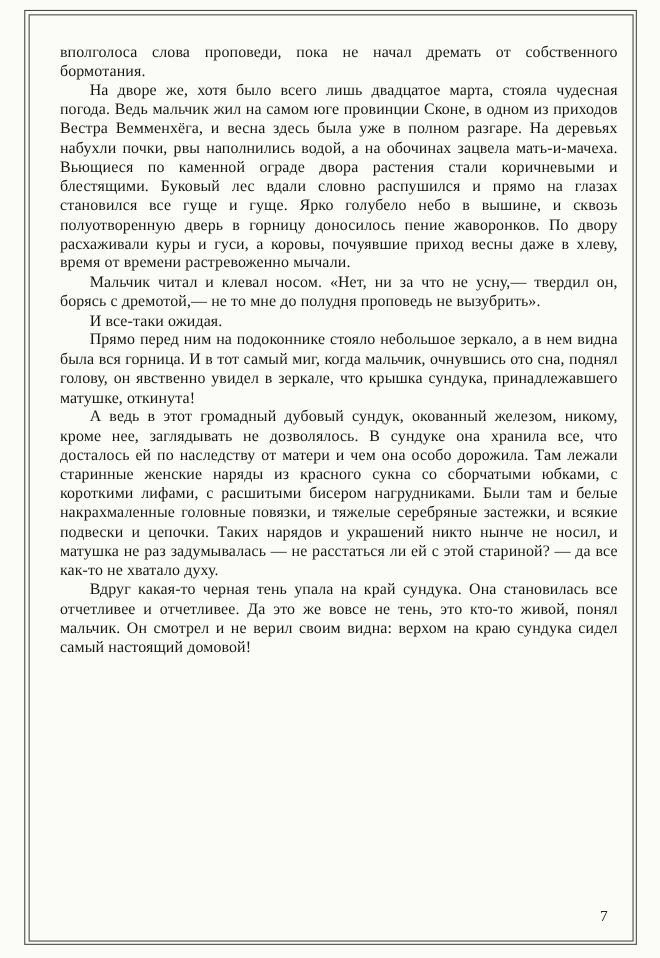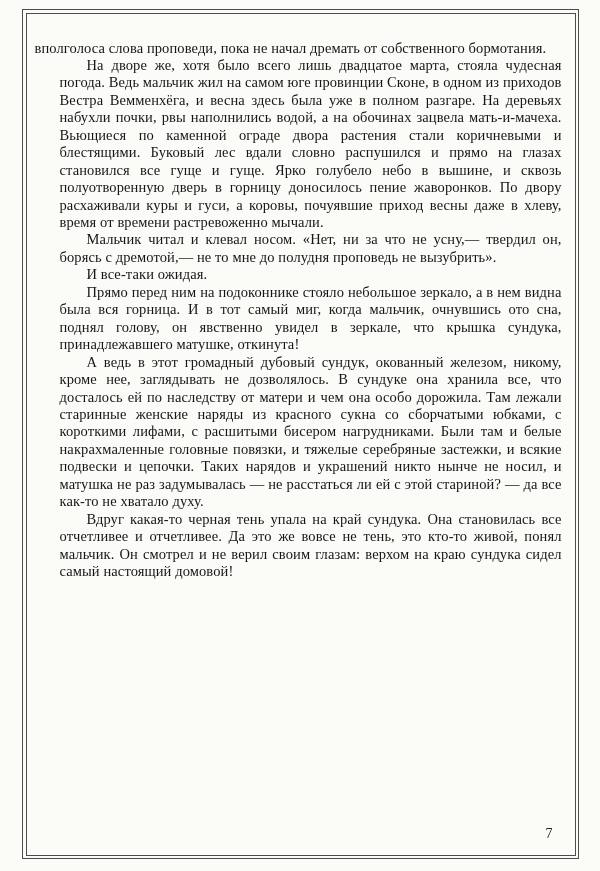"вполголоса слова проповеди, пока не" .content { padding: 26px 13px 10px 8px -> 26px 13px 10px 28px }
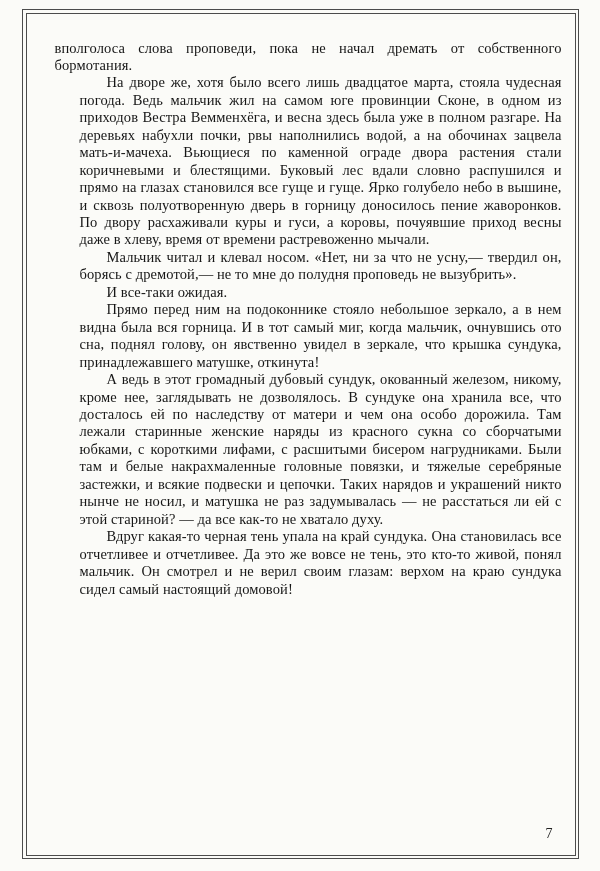"На дворе же, хотя было" .para.indent { margin-left: 25px -> none }
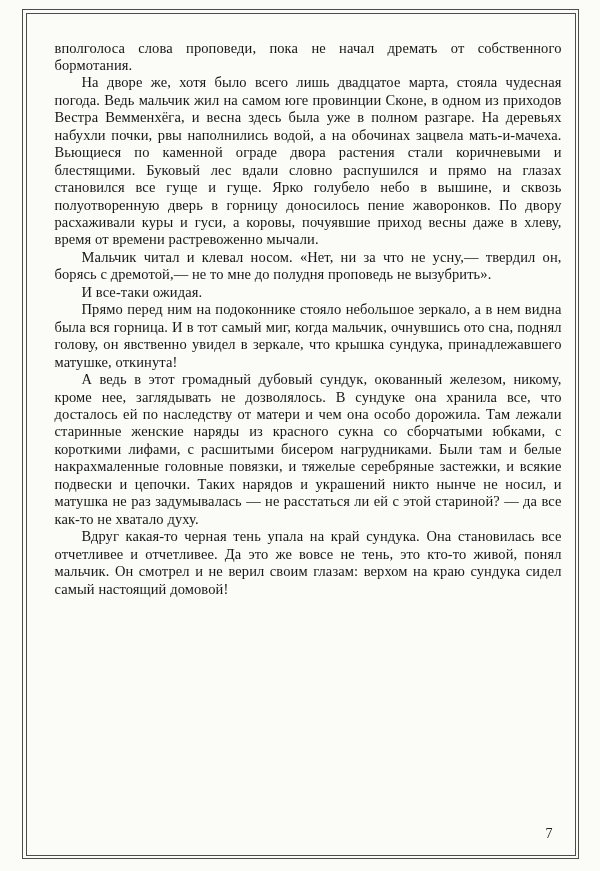"Вдруг какая-то черная тень упала" p.para { text: глазам -> видна }
